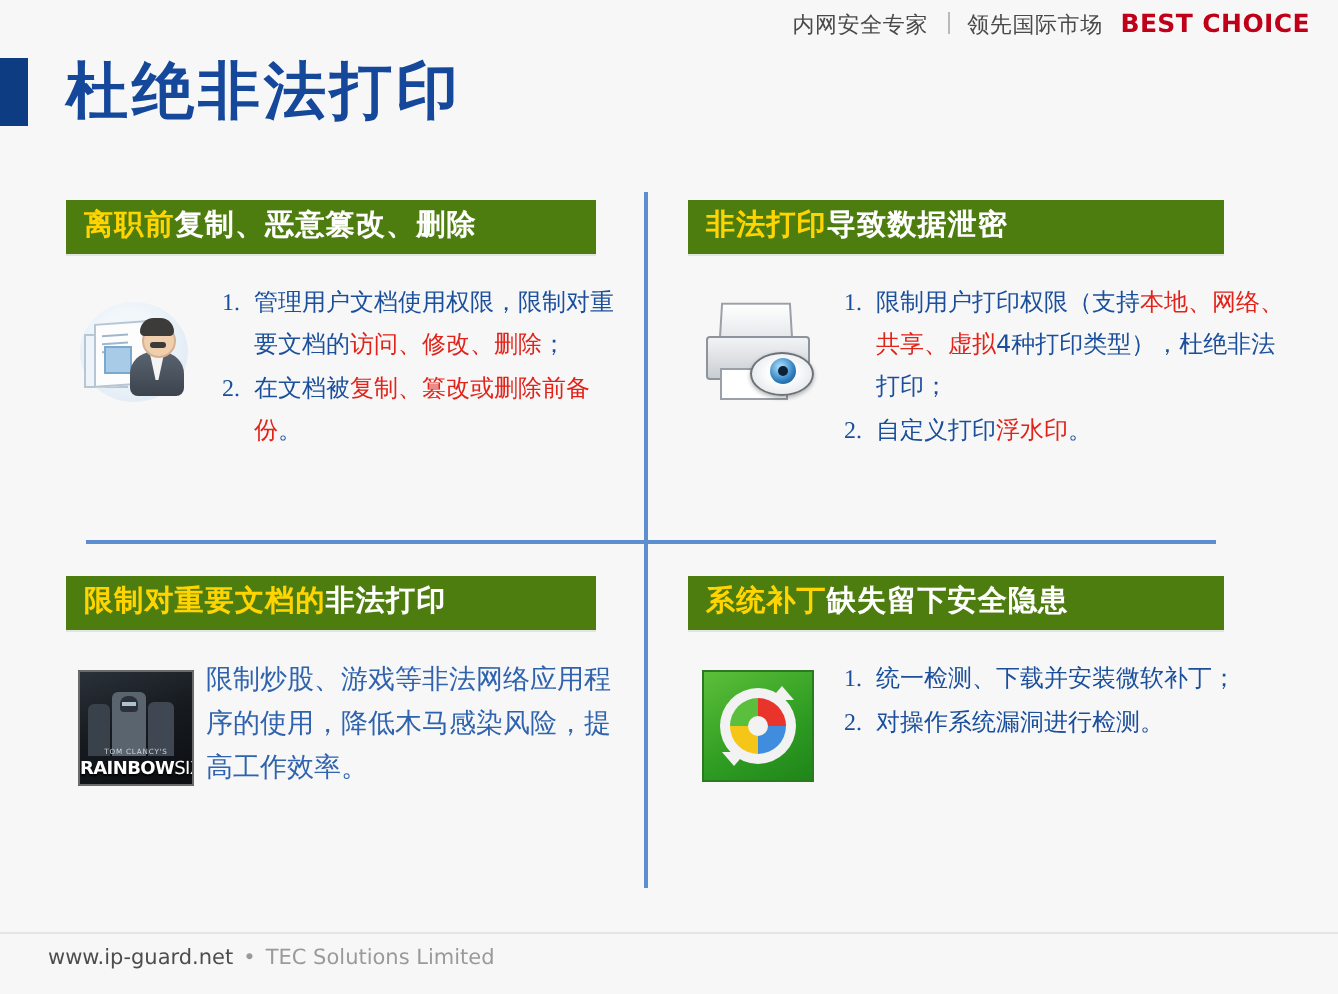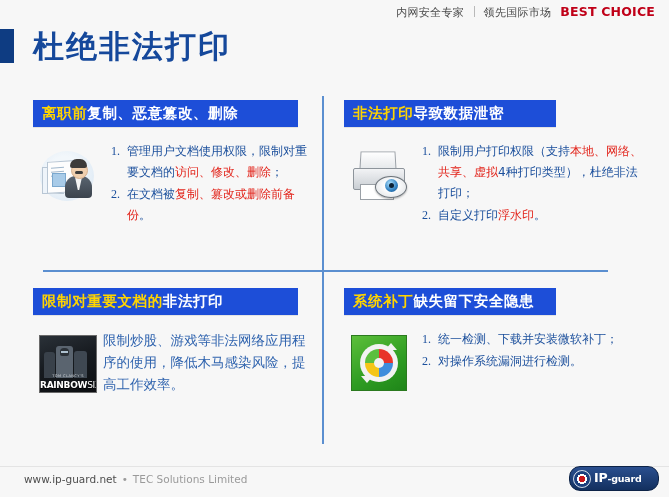"离职前复制、恶意篡改、删除" .sec-head { background: #1d4ed8 -> #4d7c0f }
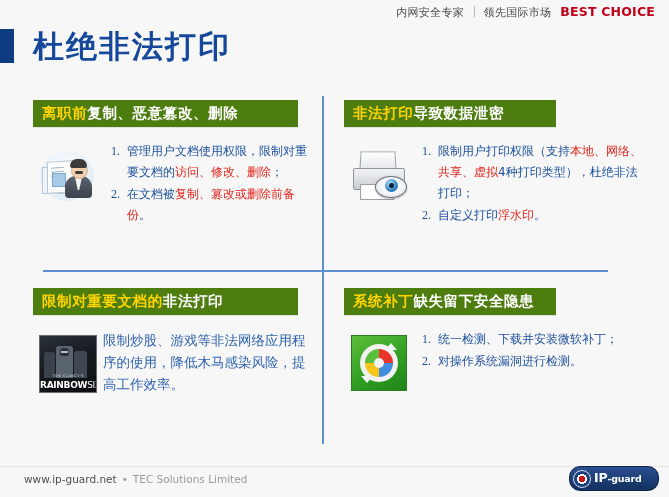"非法打印导致数据泄密" #q2 .sec-head,#q4 .sec-head { width: 212px -> 268px }
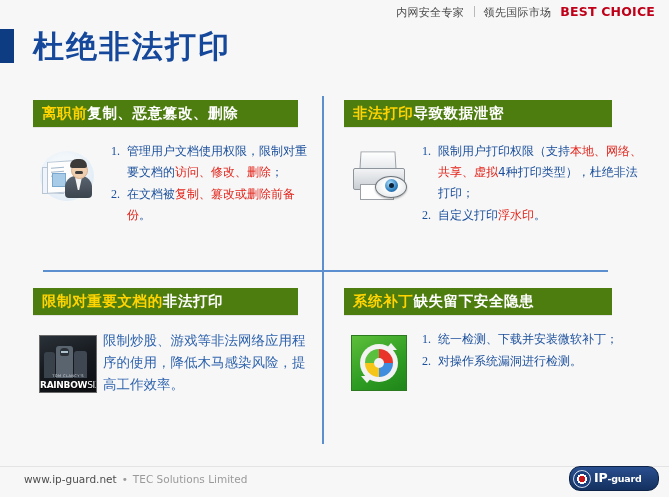"IP-guard" div.logo { html: <div> <div></div> <div><span>IP</span><span>-guard</span></div> </div> -> none }
